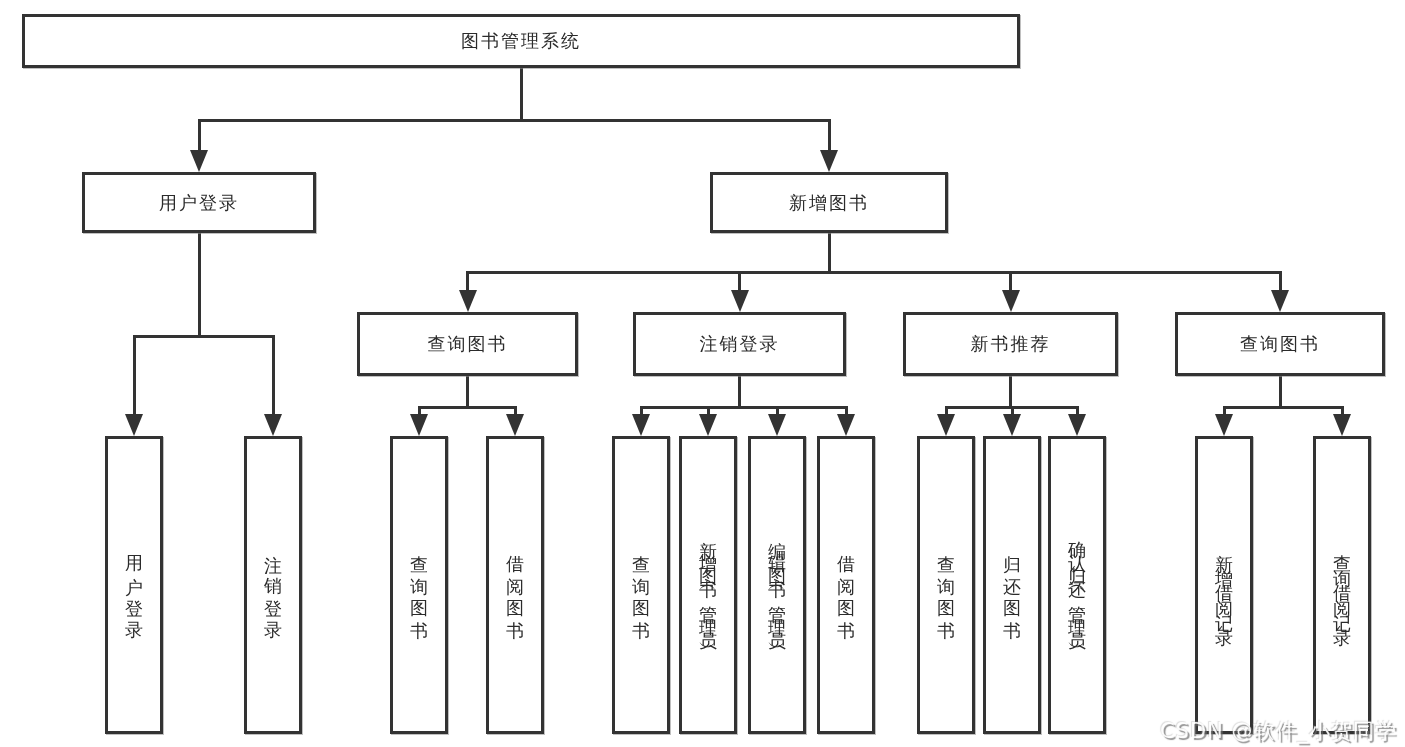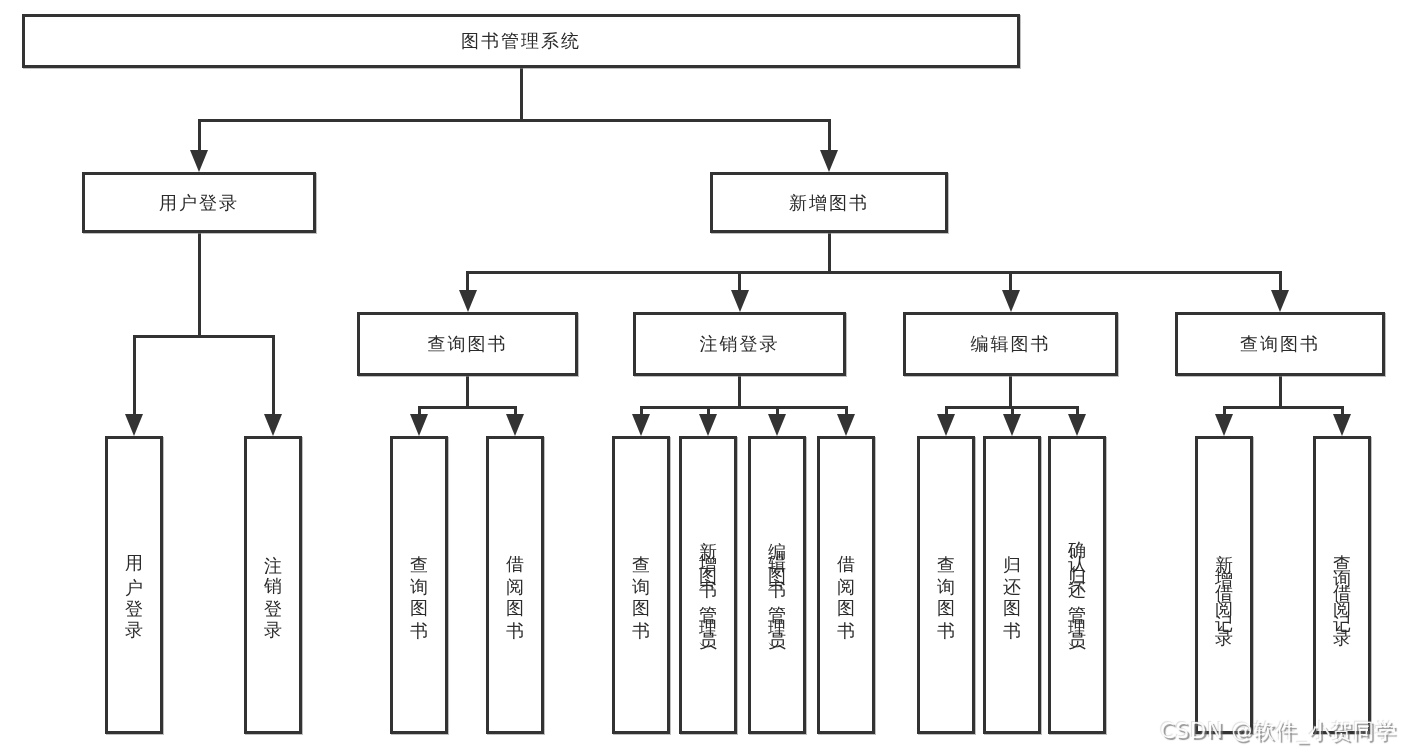"编辑图书" span.label { text: 编辑图书 -> 新书推荐 }
